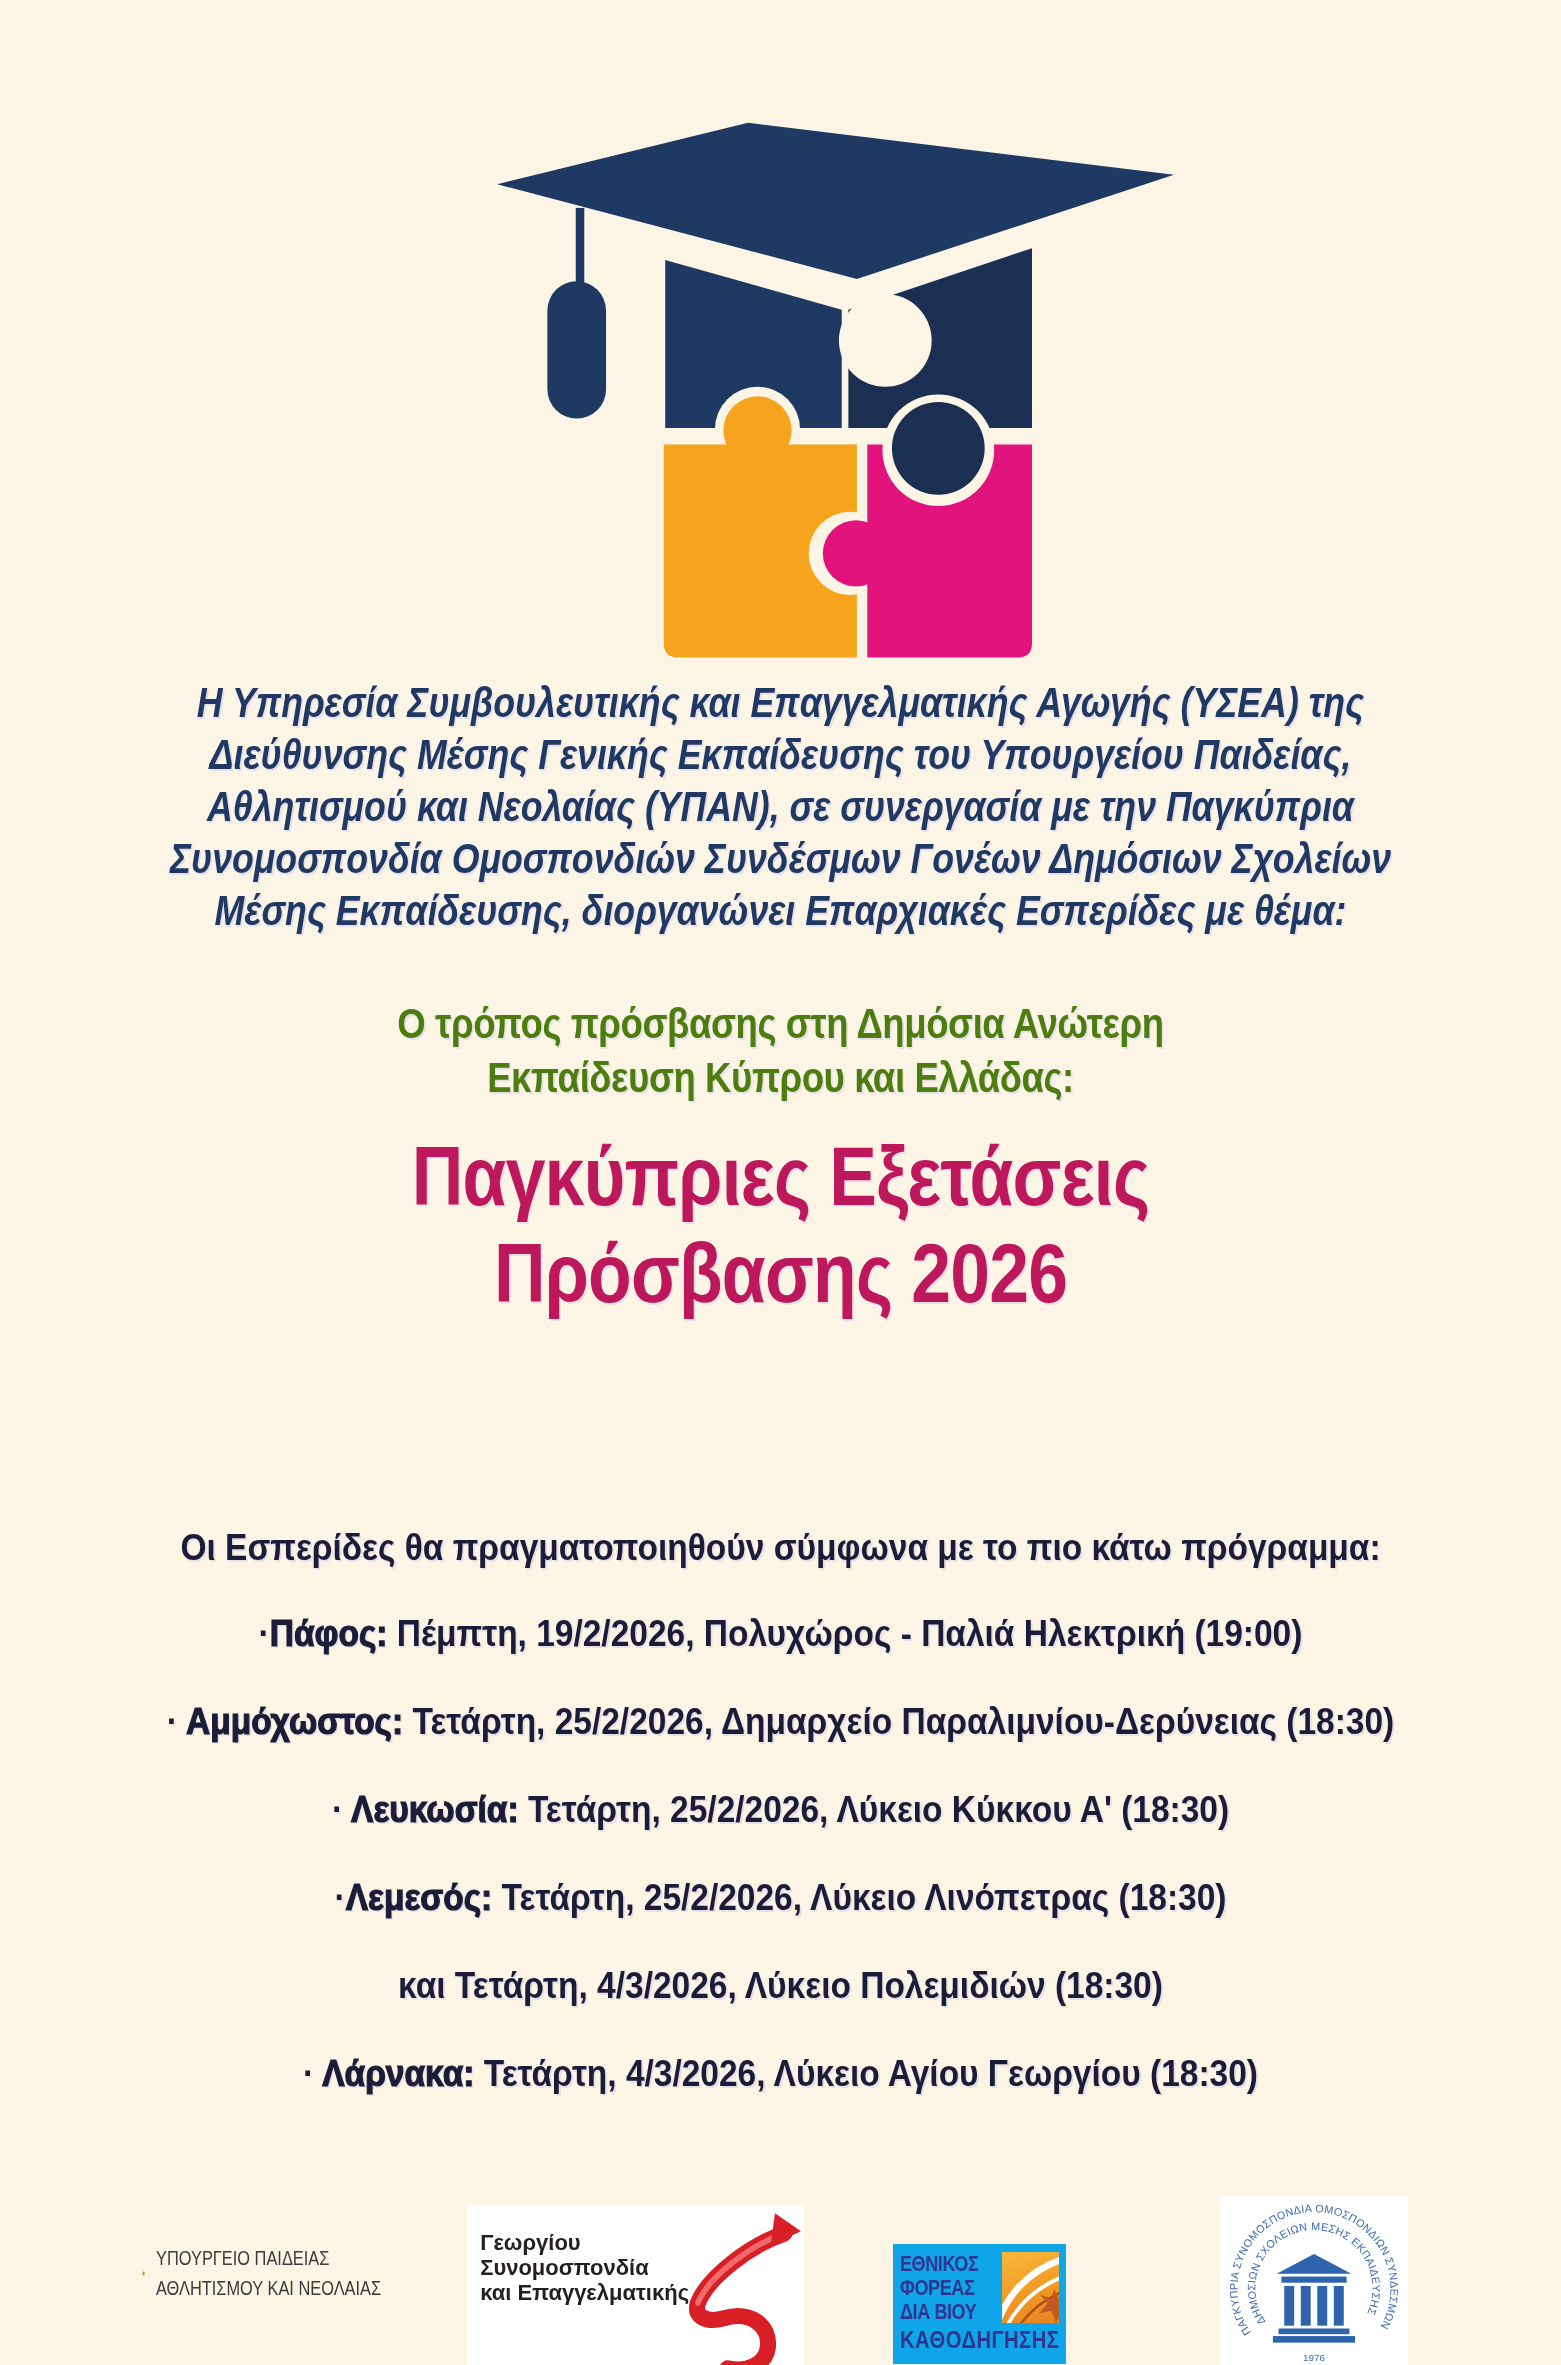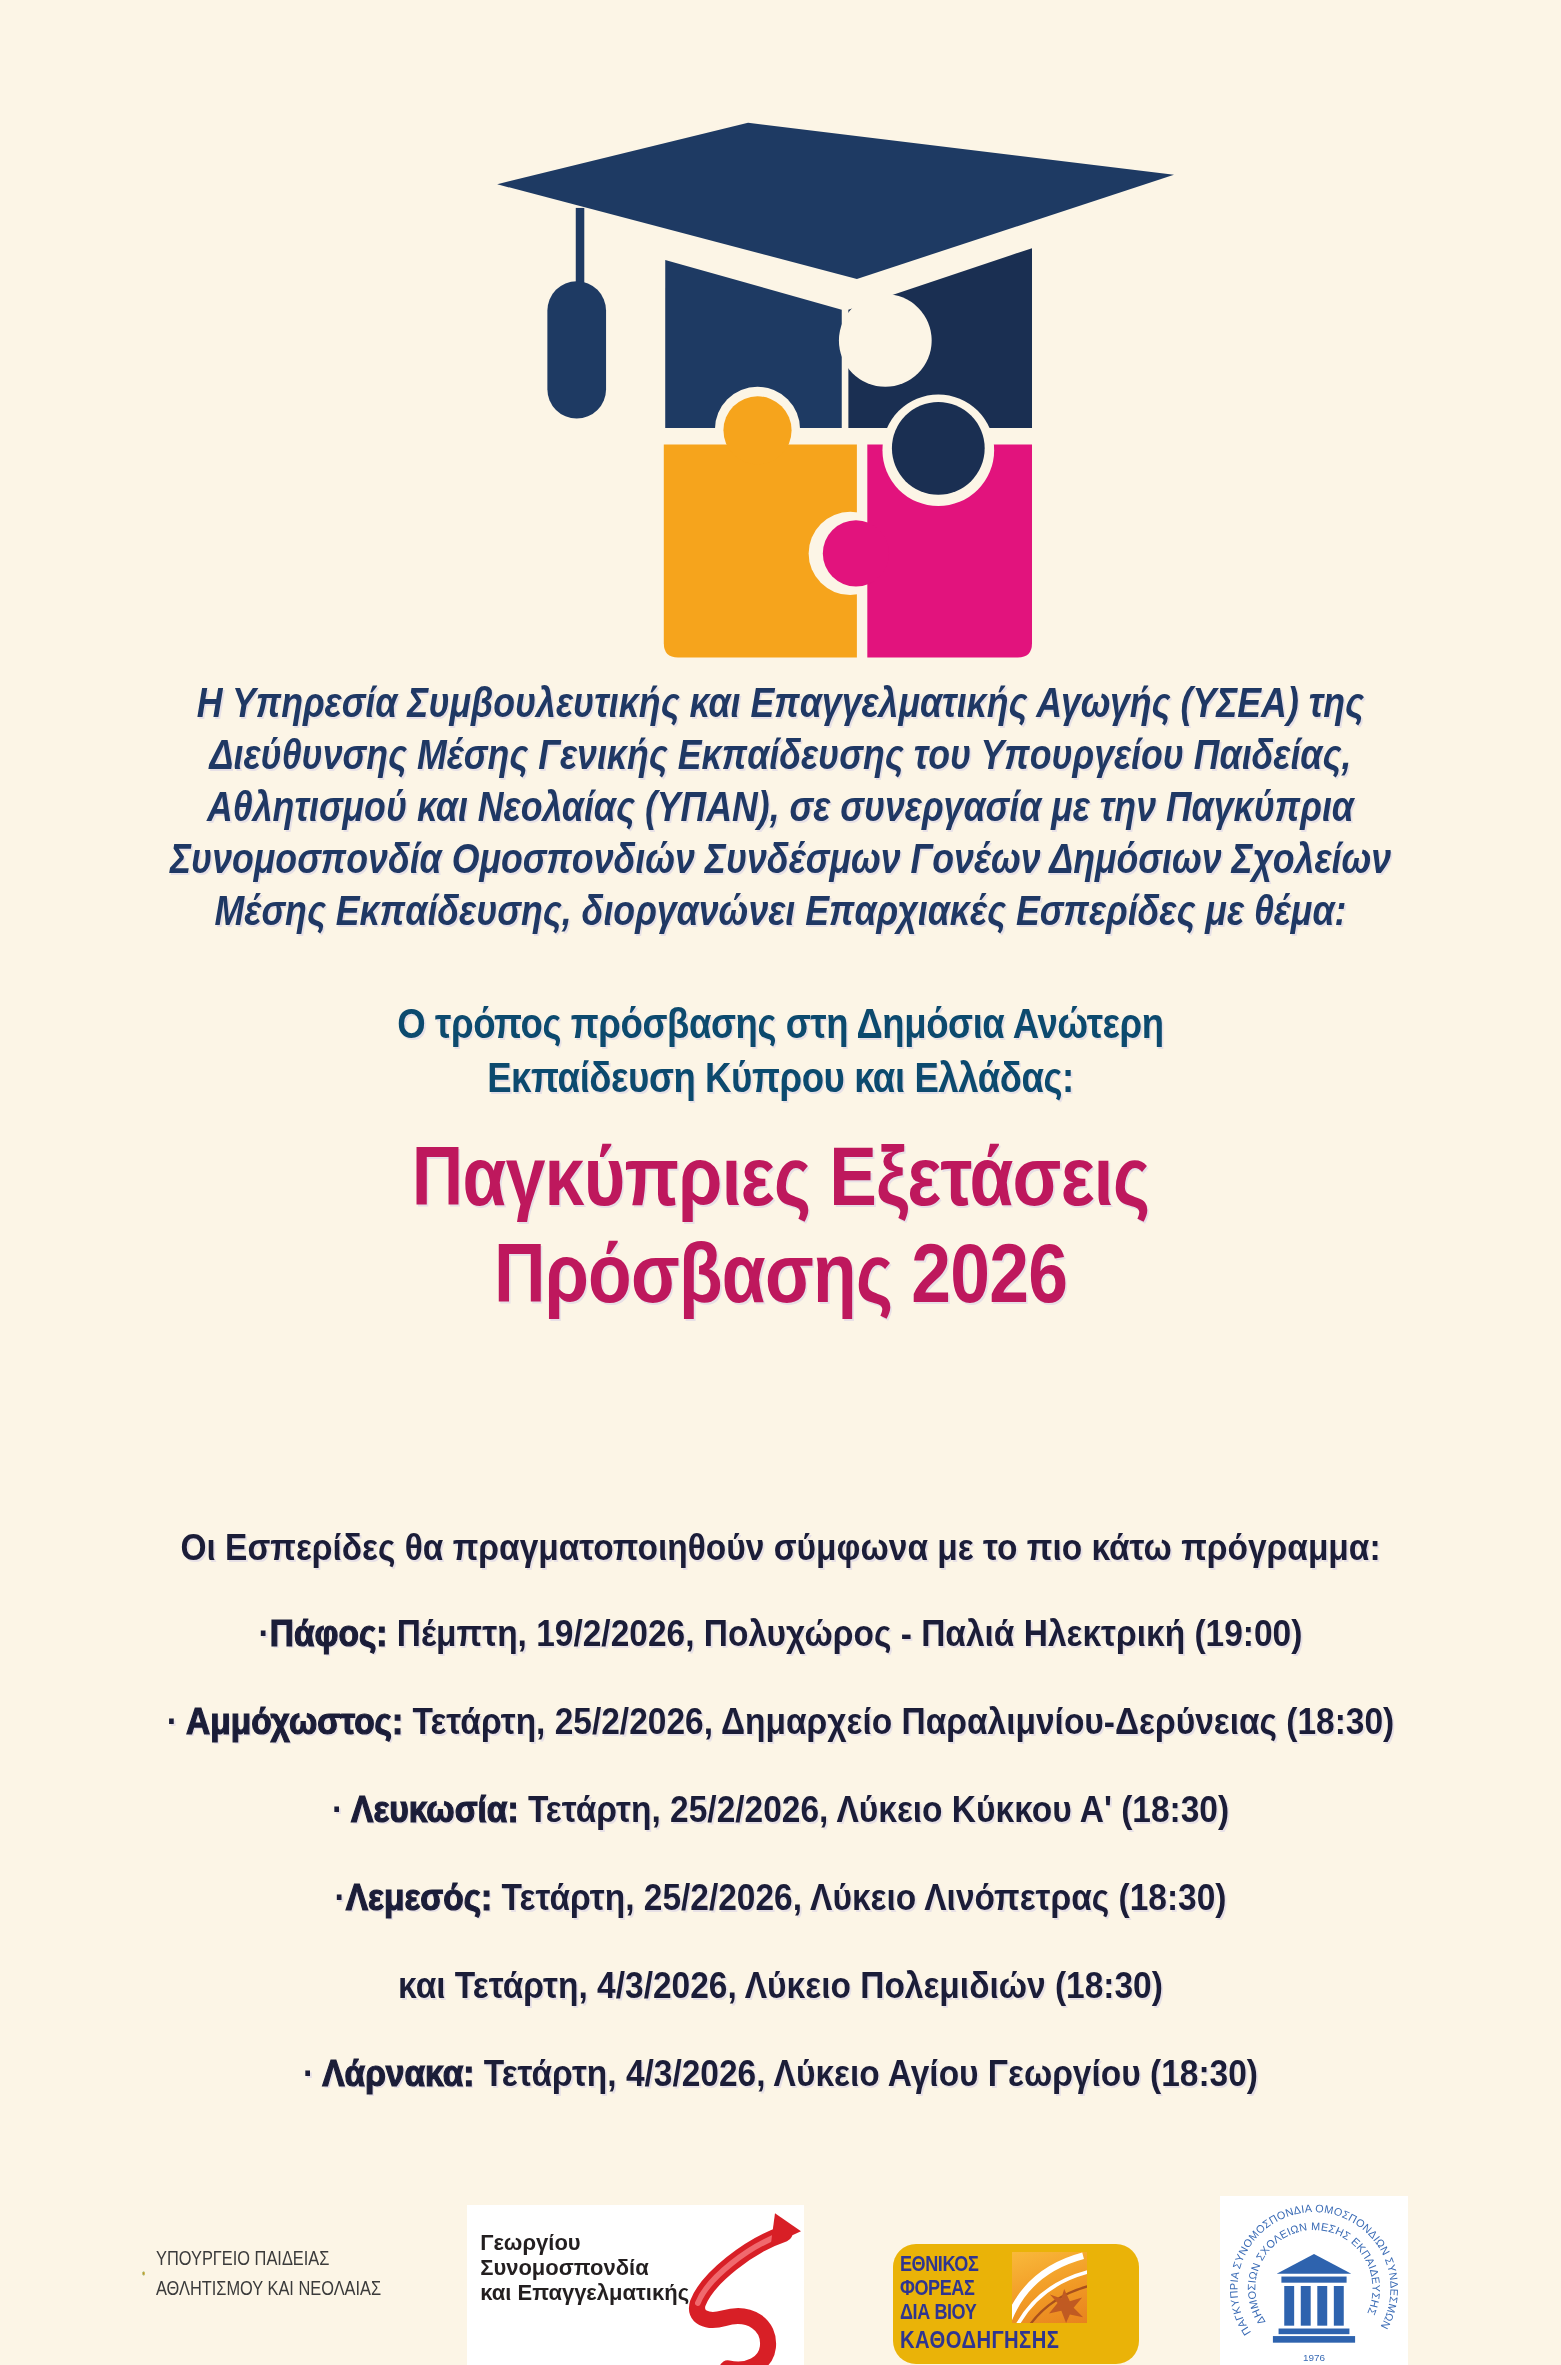"Ο τρόπος πρόσβασης στη Δημόσια" .subtitle { color: #0c4a6e -> #4d7c0f }
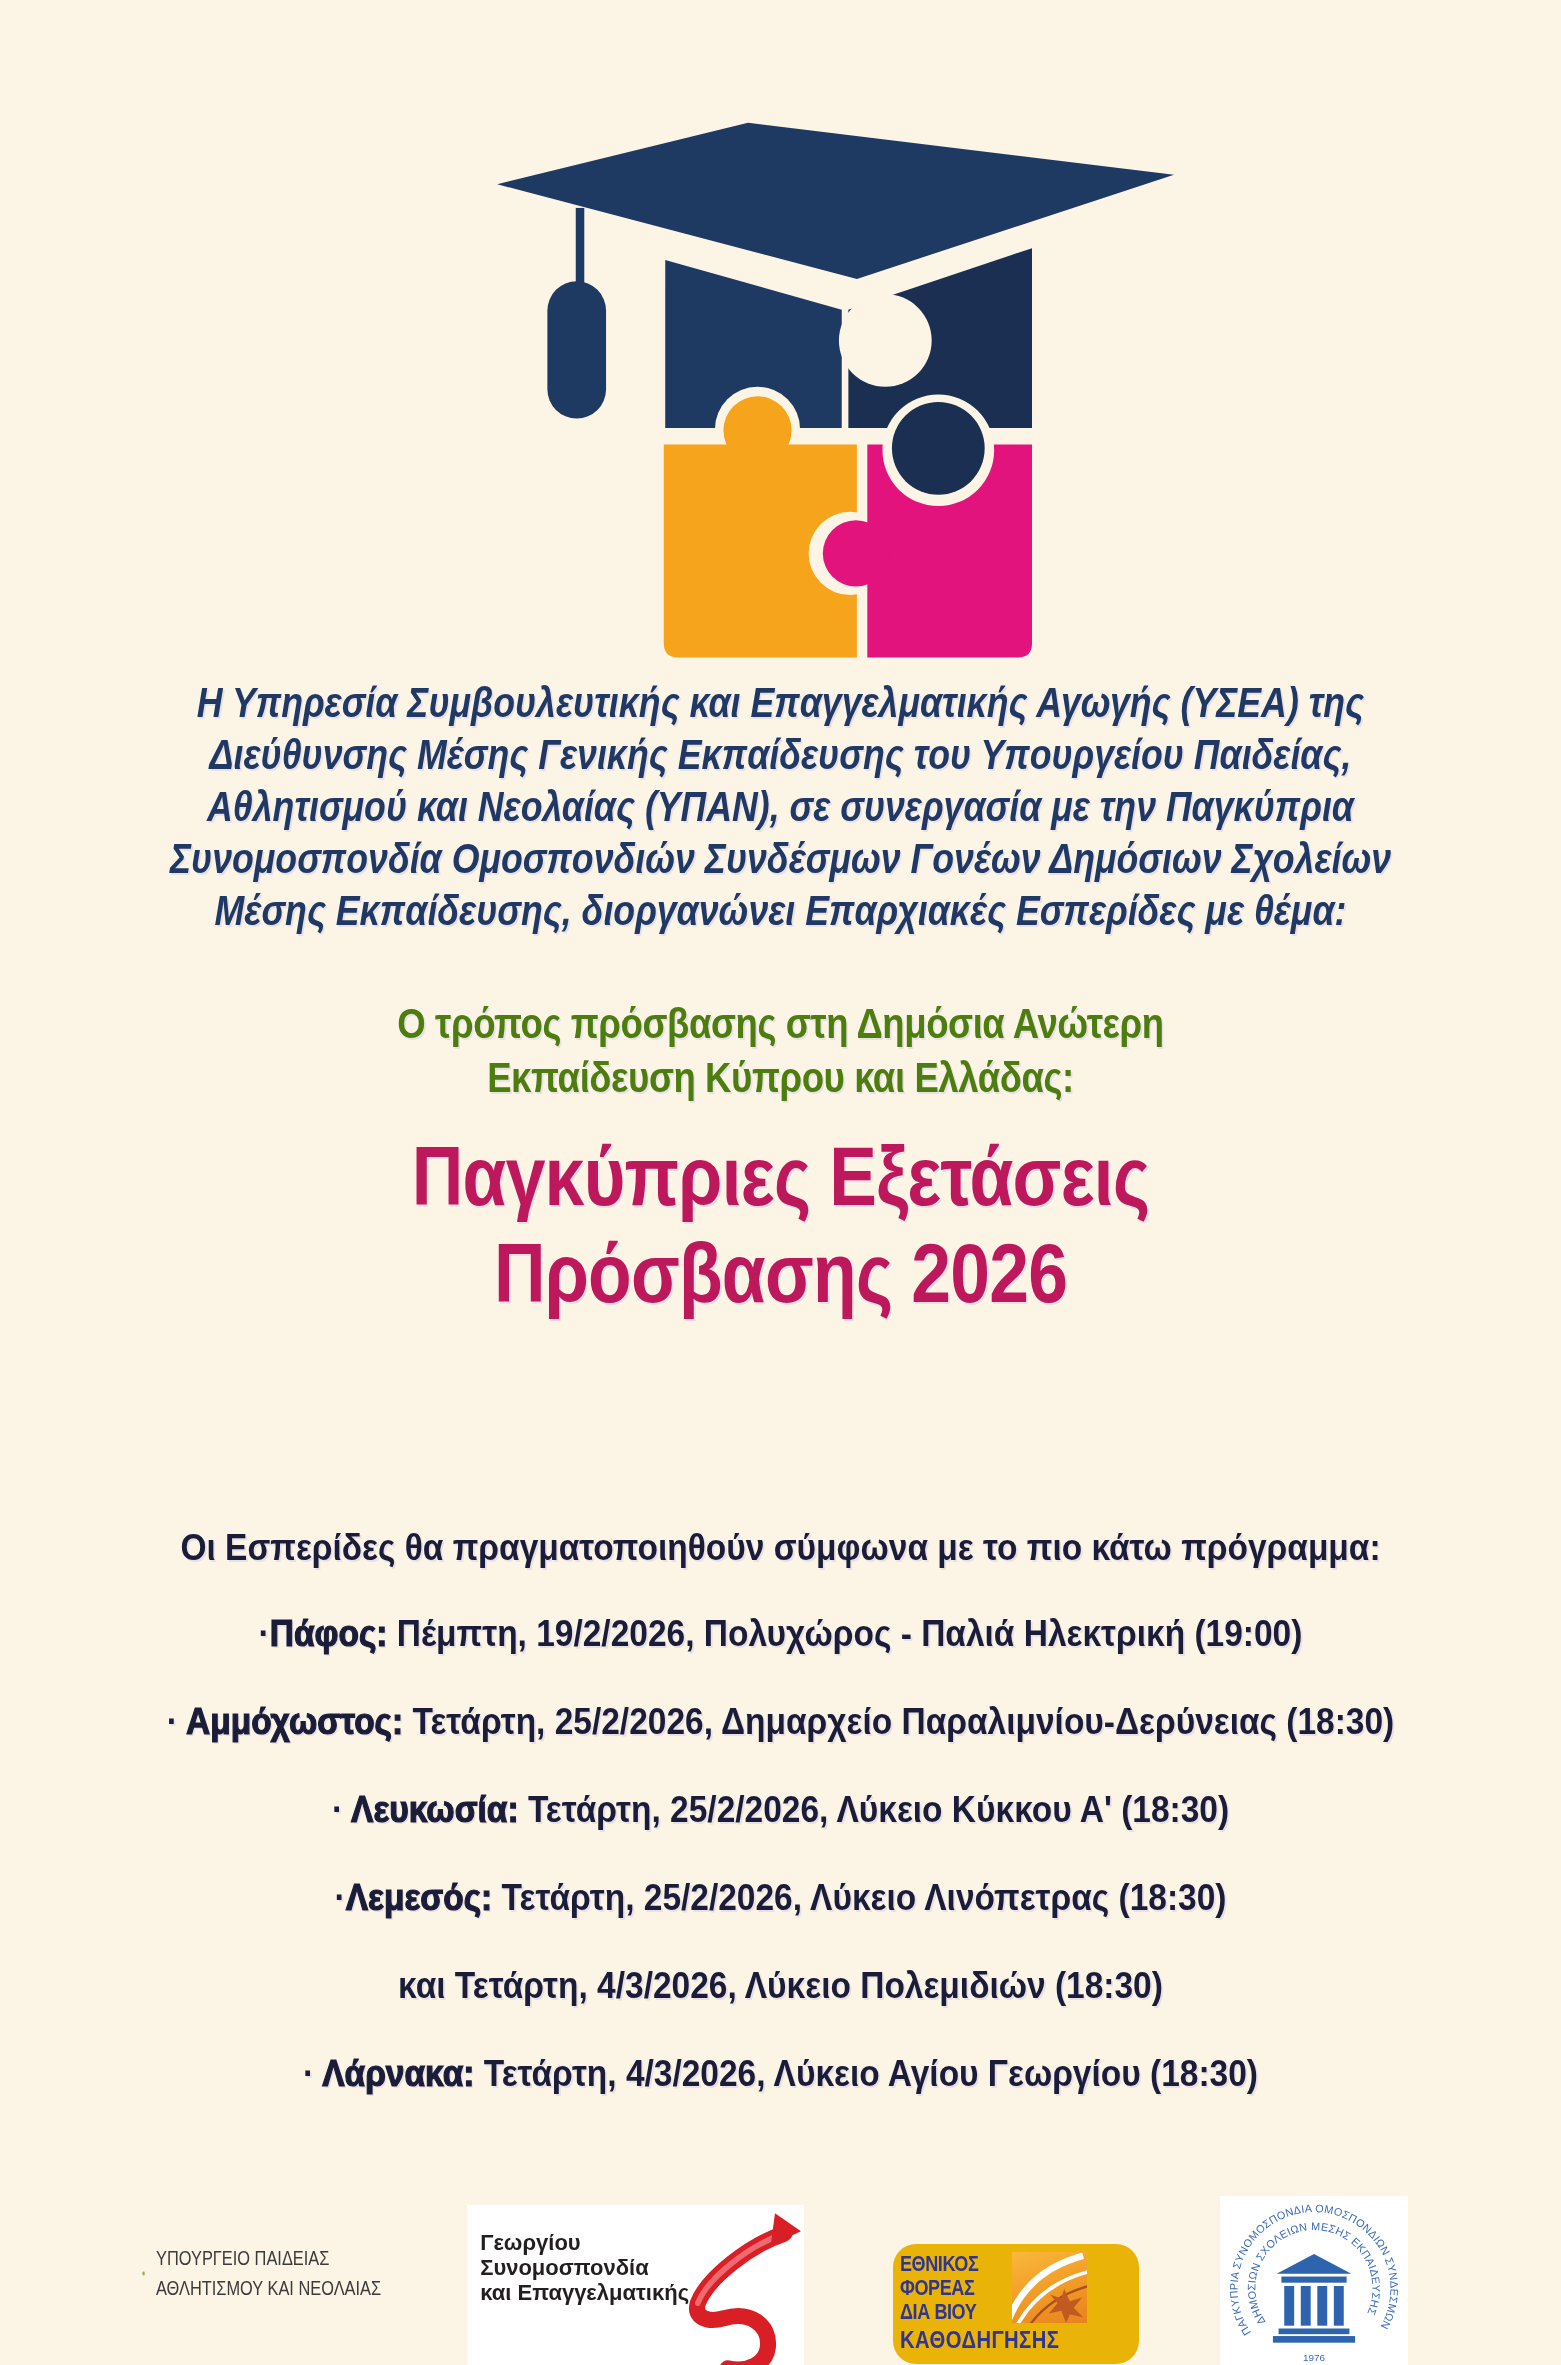"ΕΘΝΙΚΟΣ" .logo-forea { background: #eab308 -> #0ea5e9; border-radius: 23px -> none; width: 246px -> 173px }
